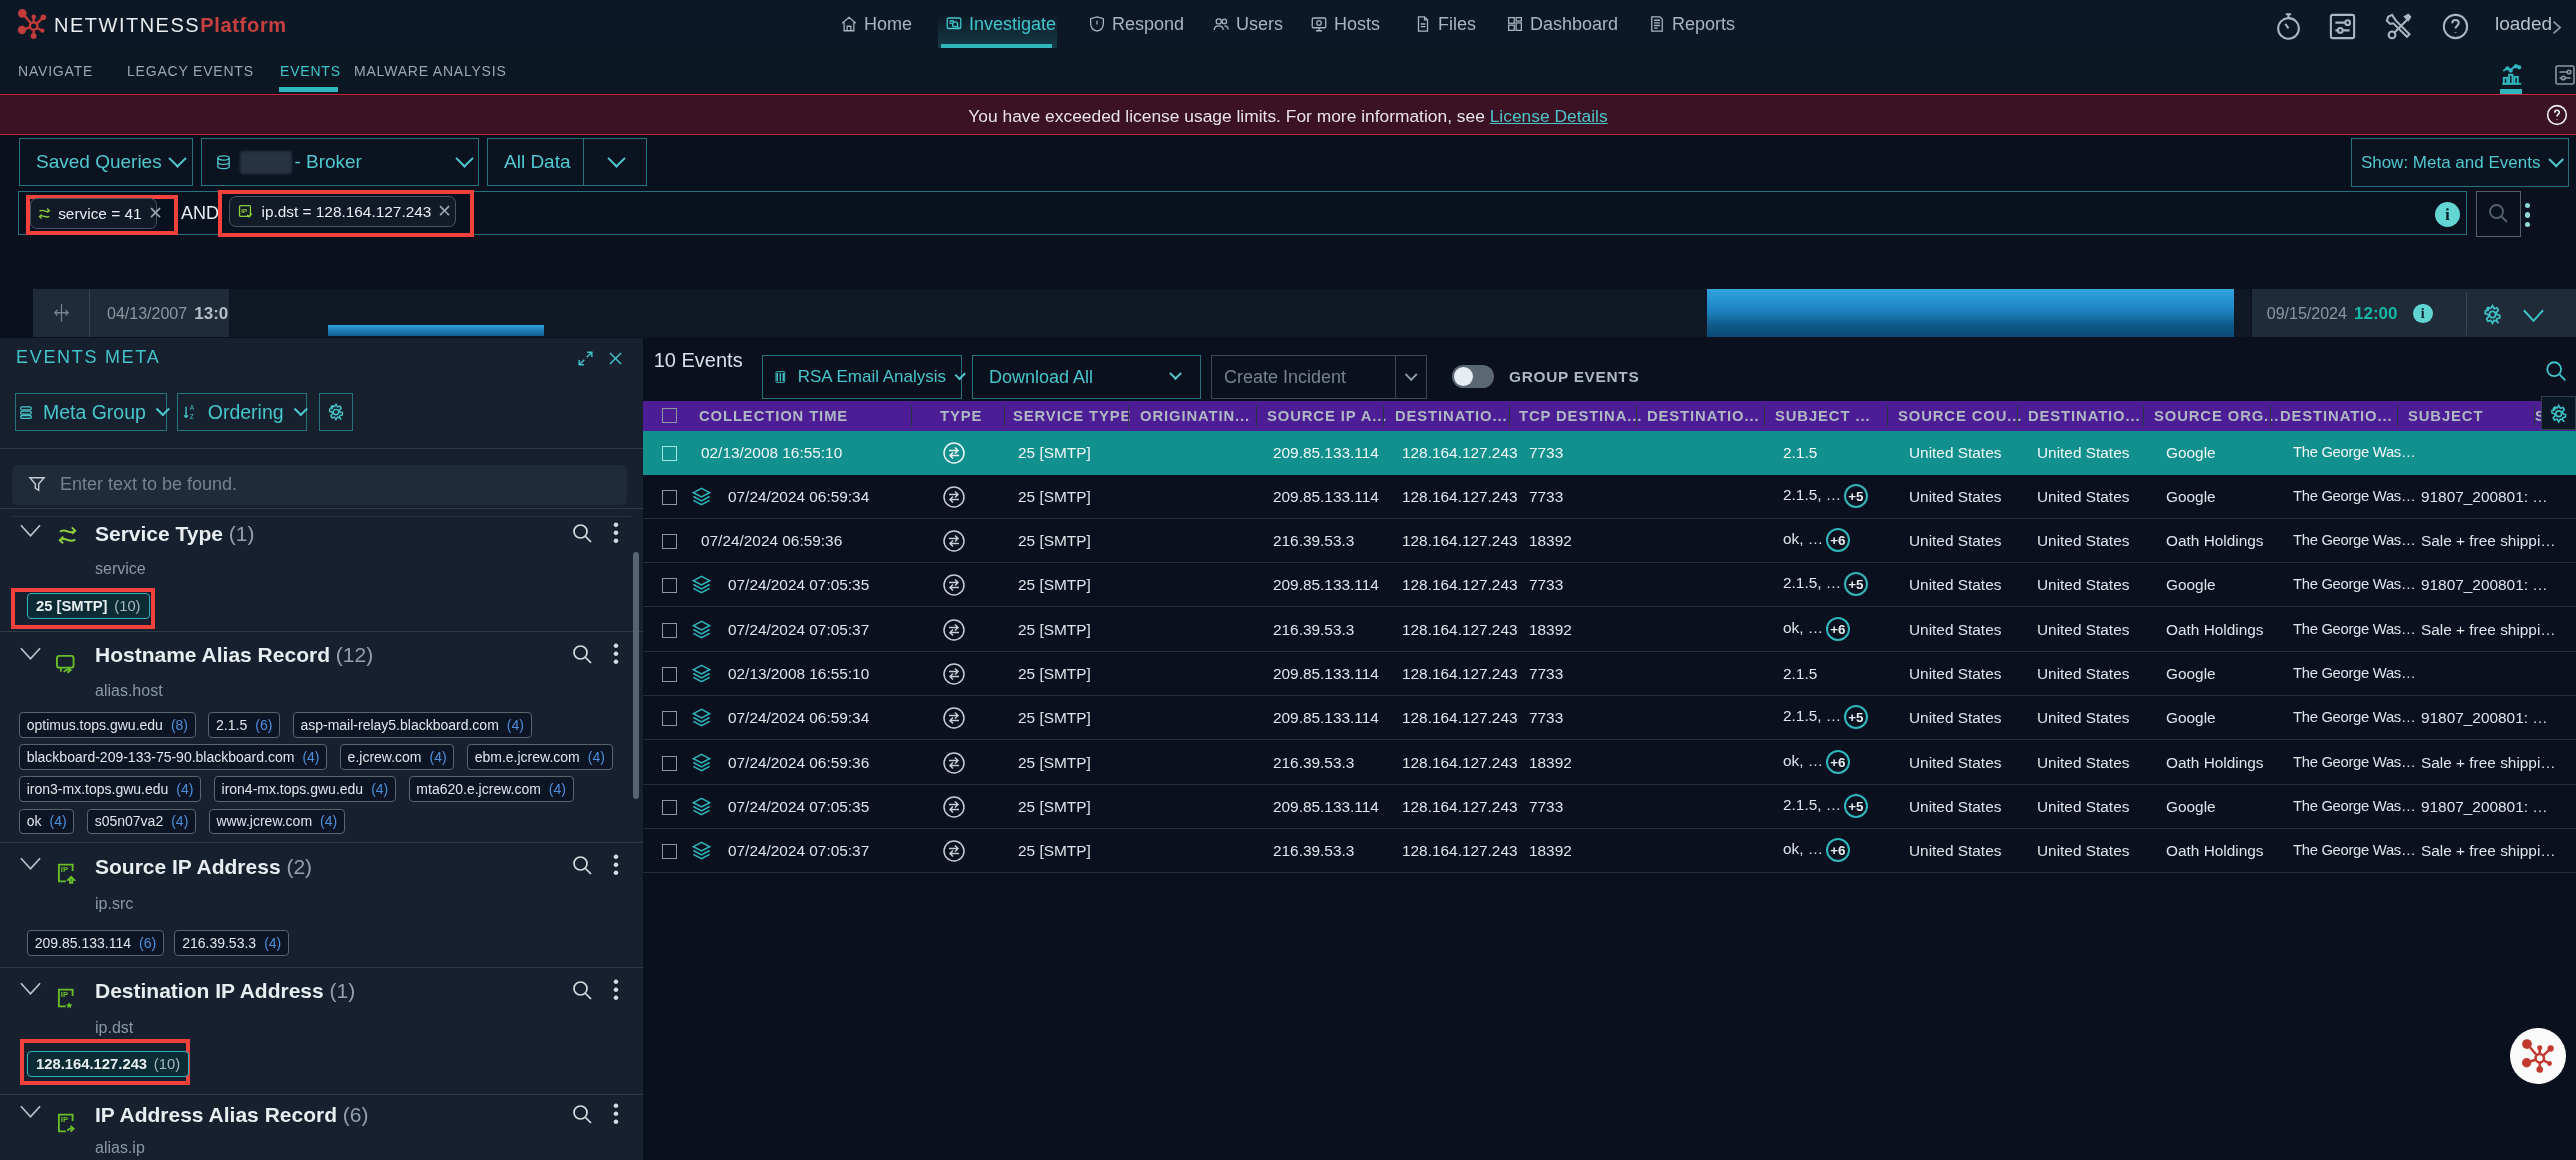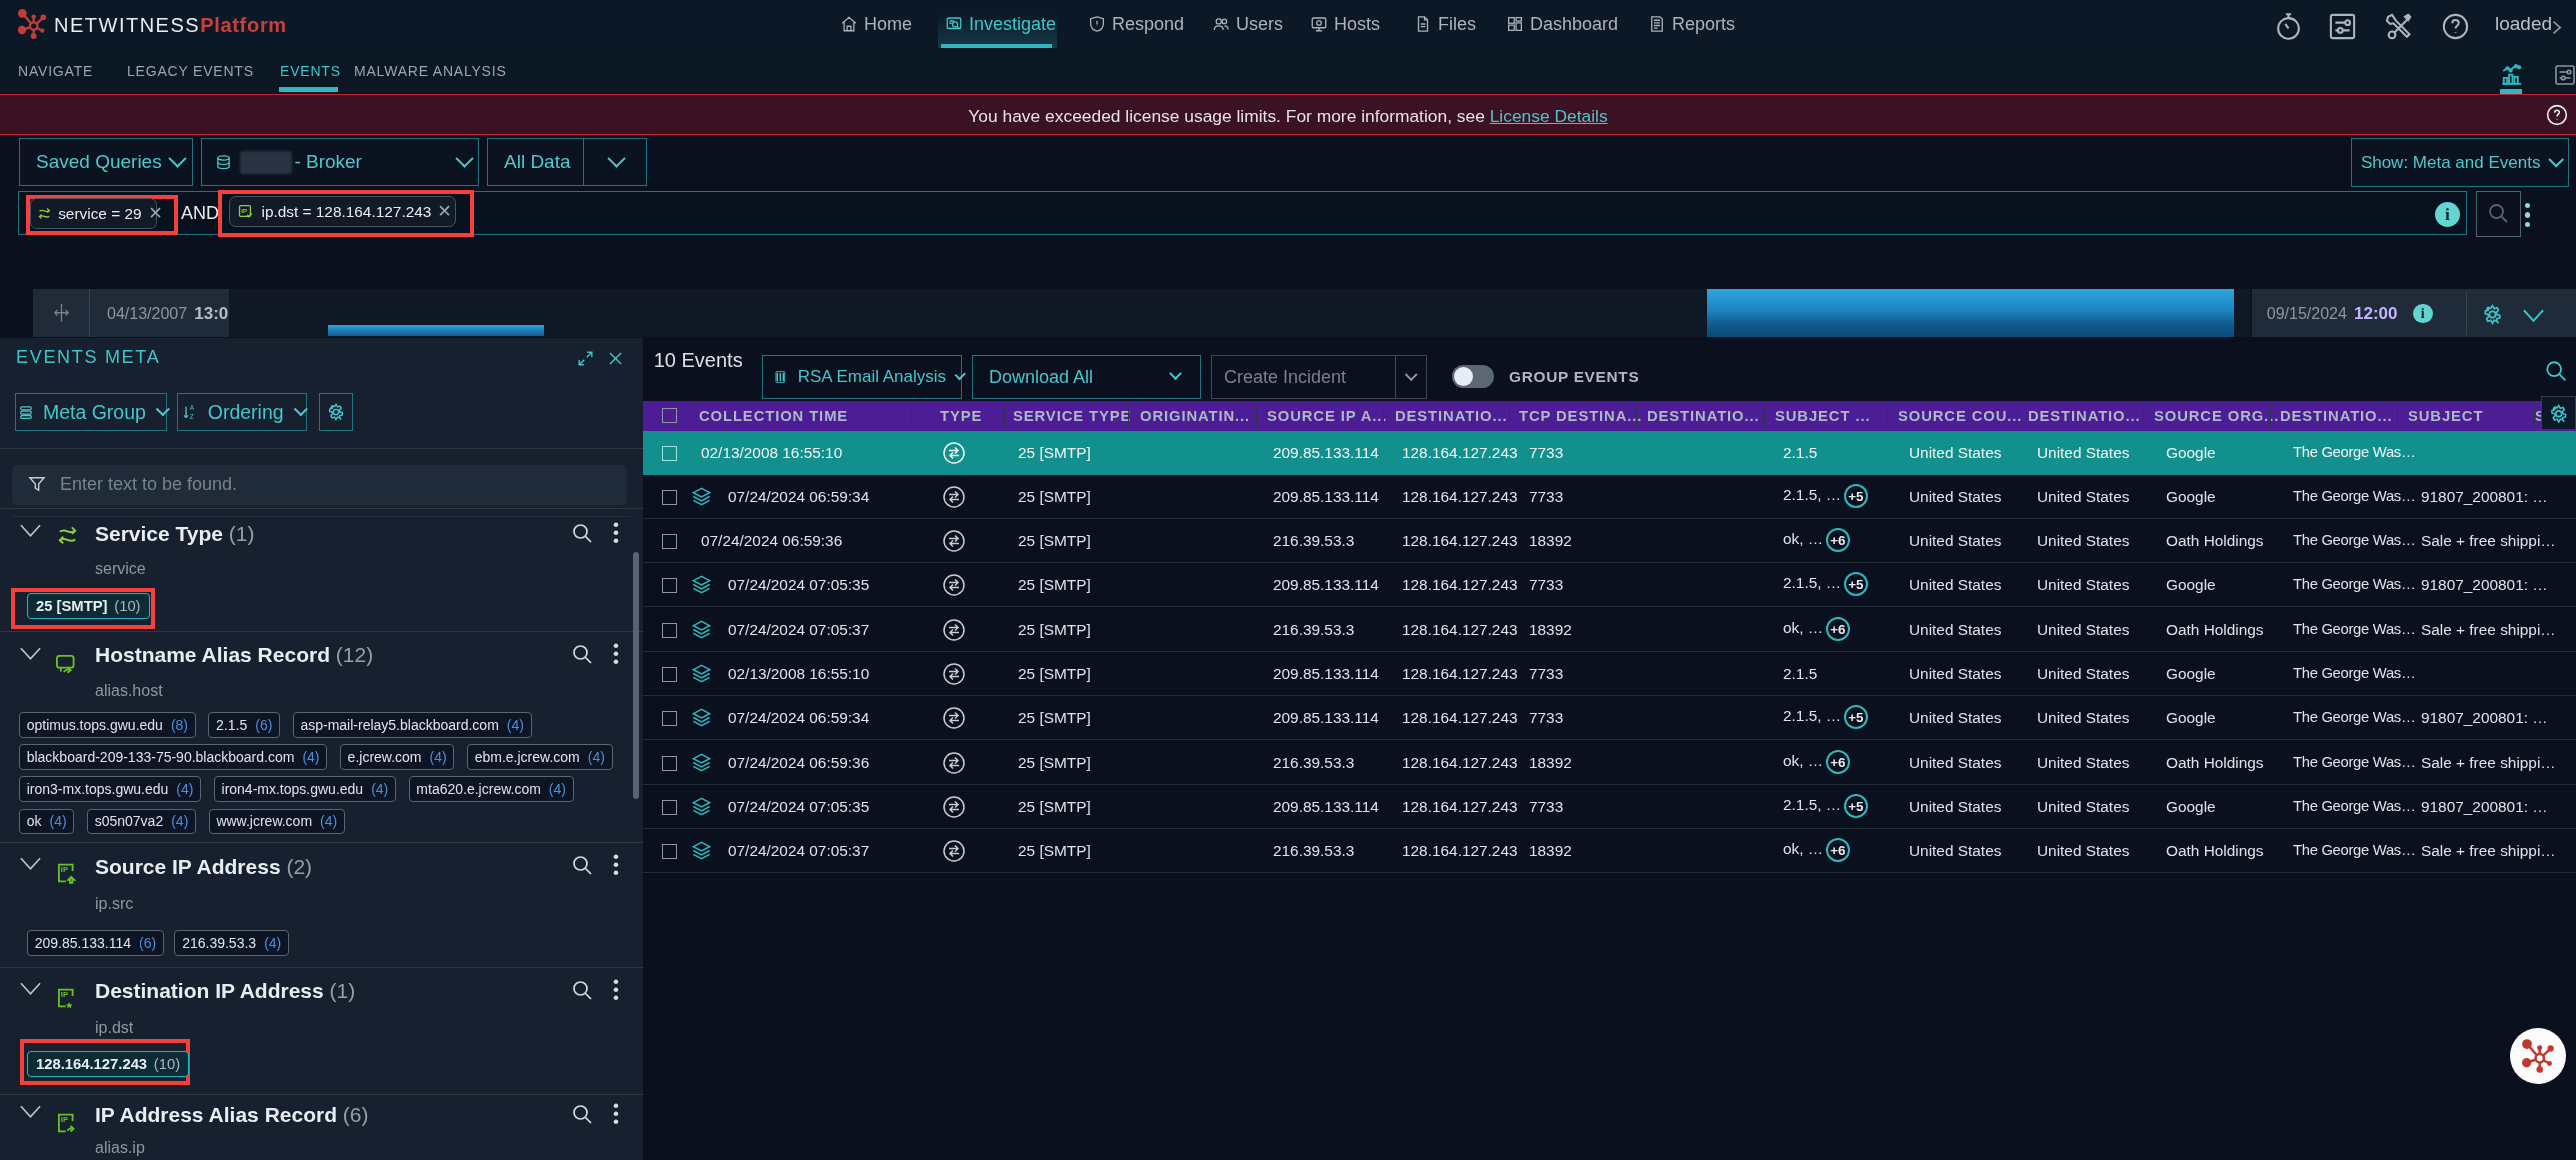"service = 29" span { text: 29 -> 41 }
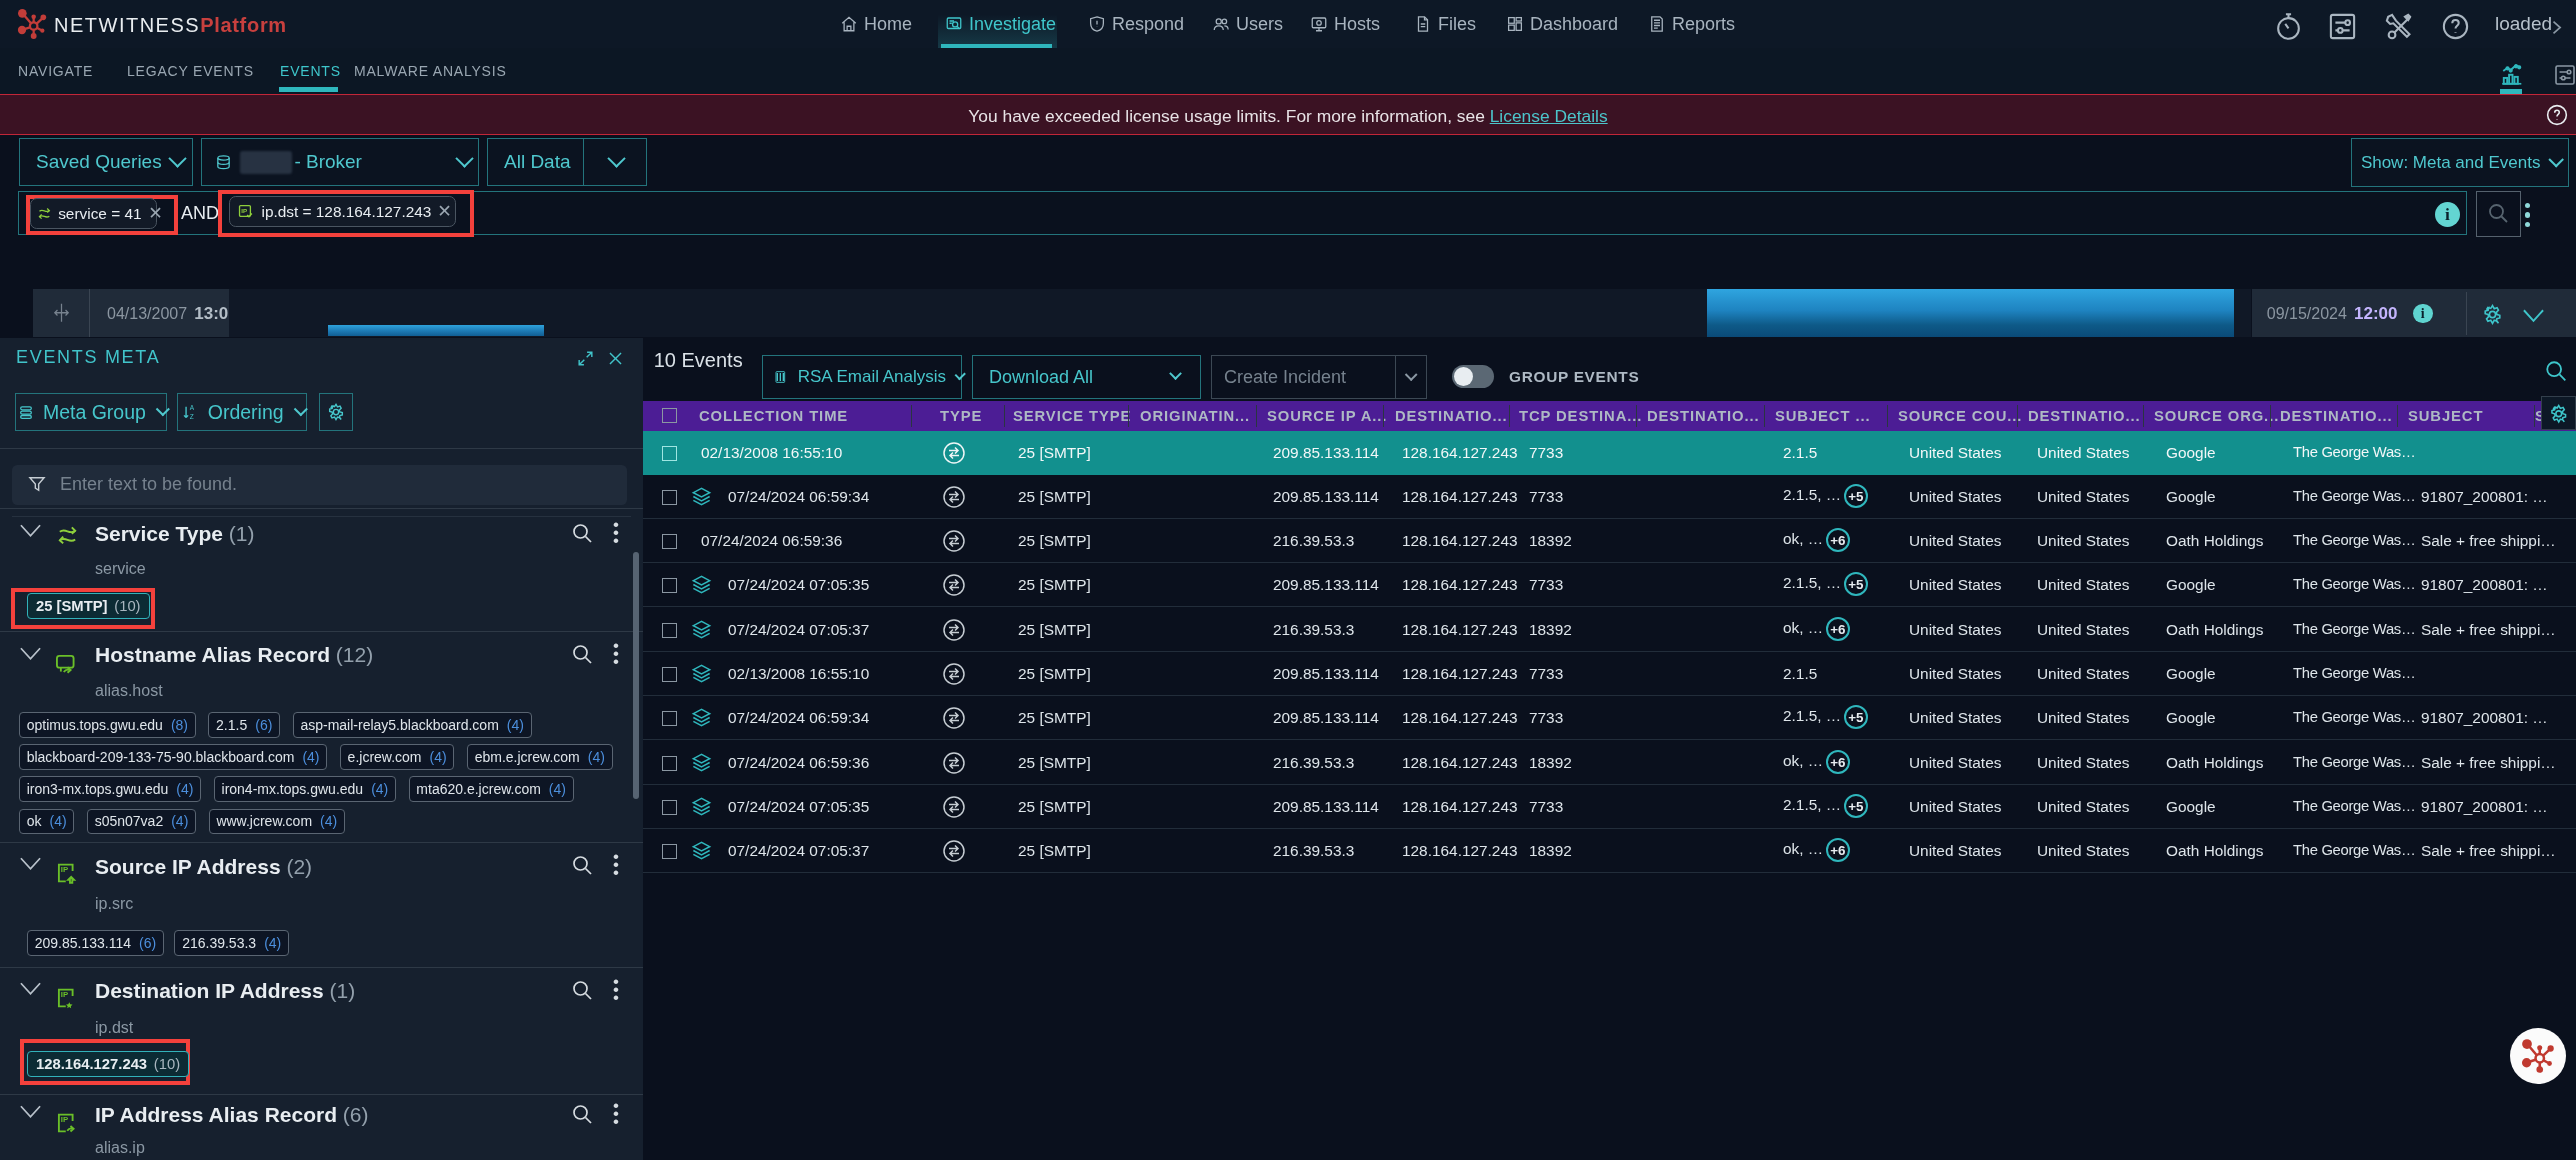"12:00" b { color: #c4b5fd -> #14b8a6 }
